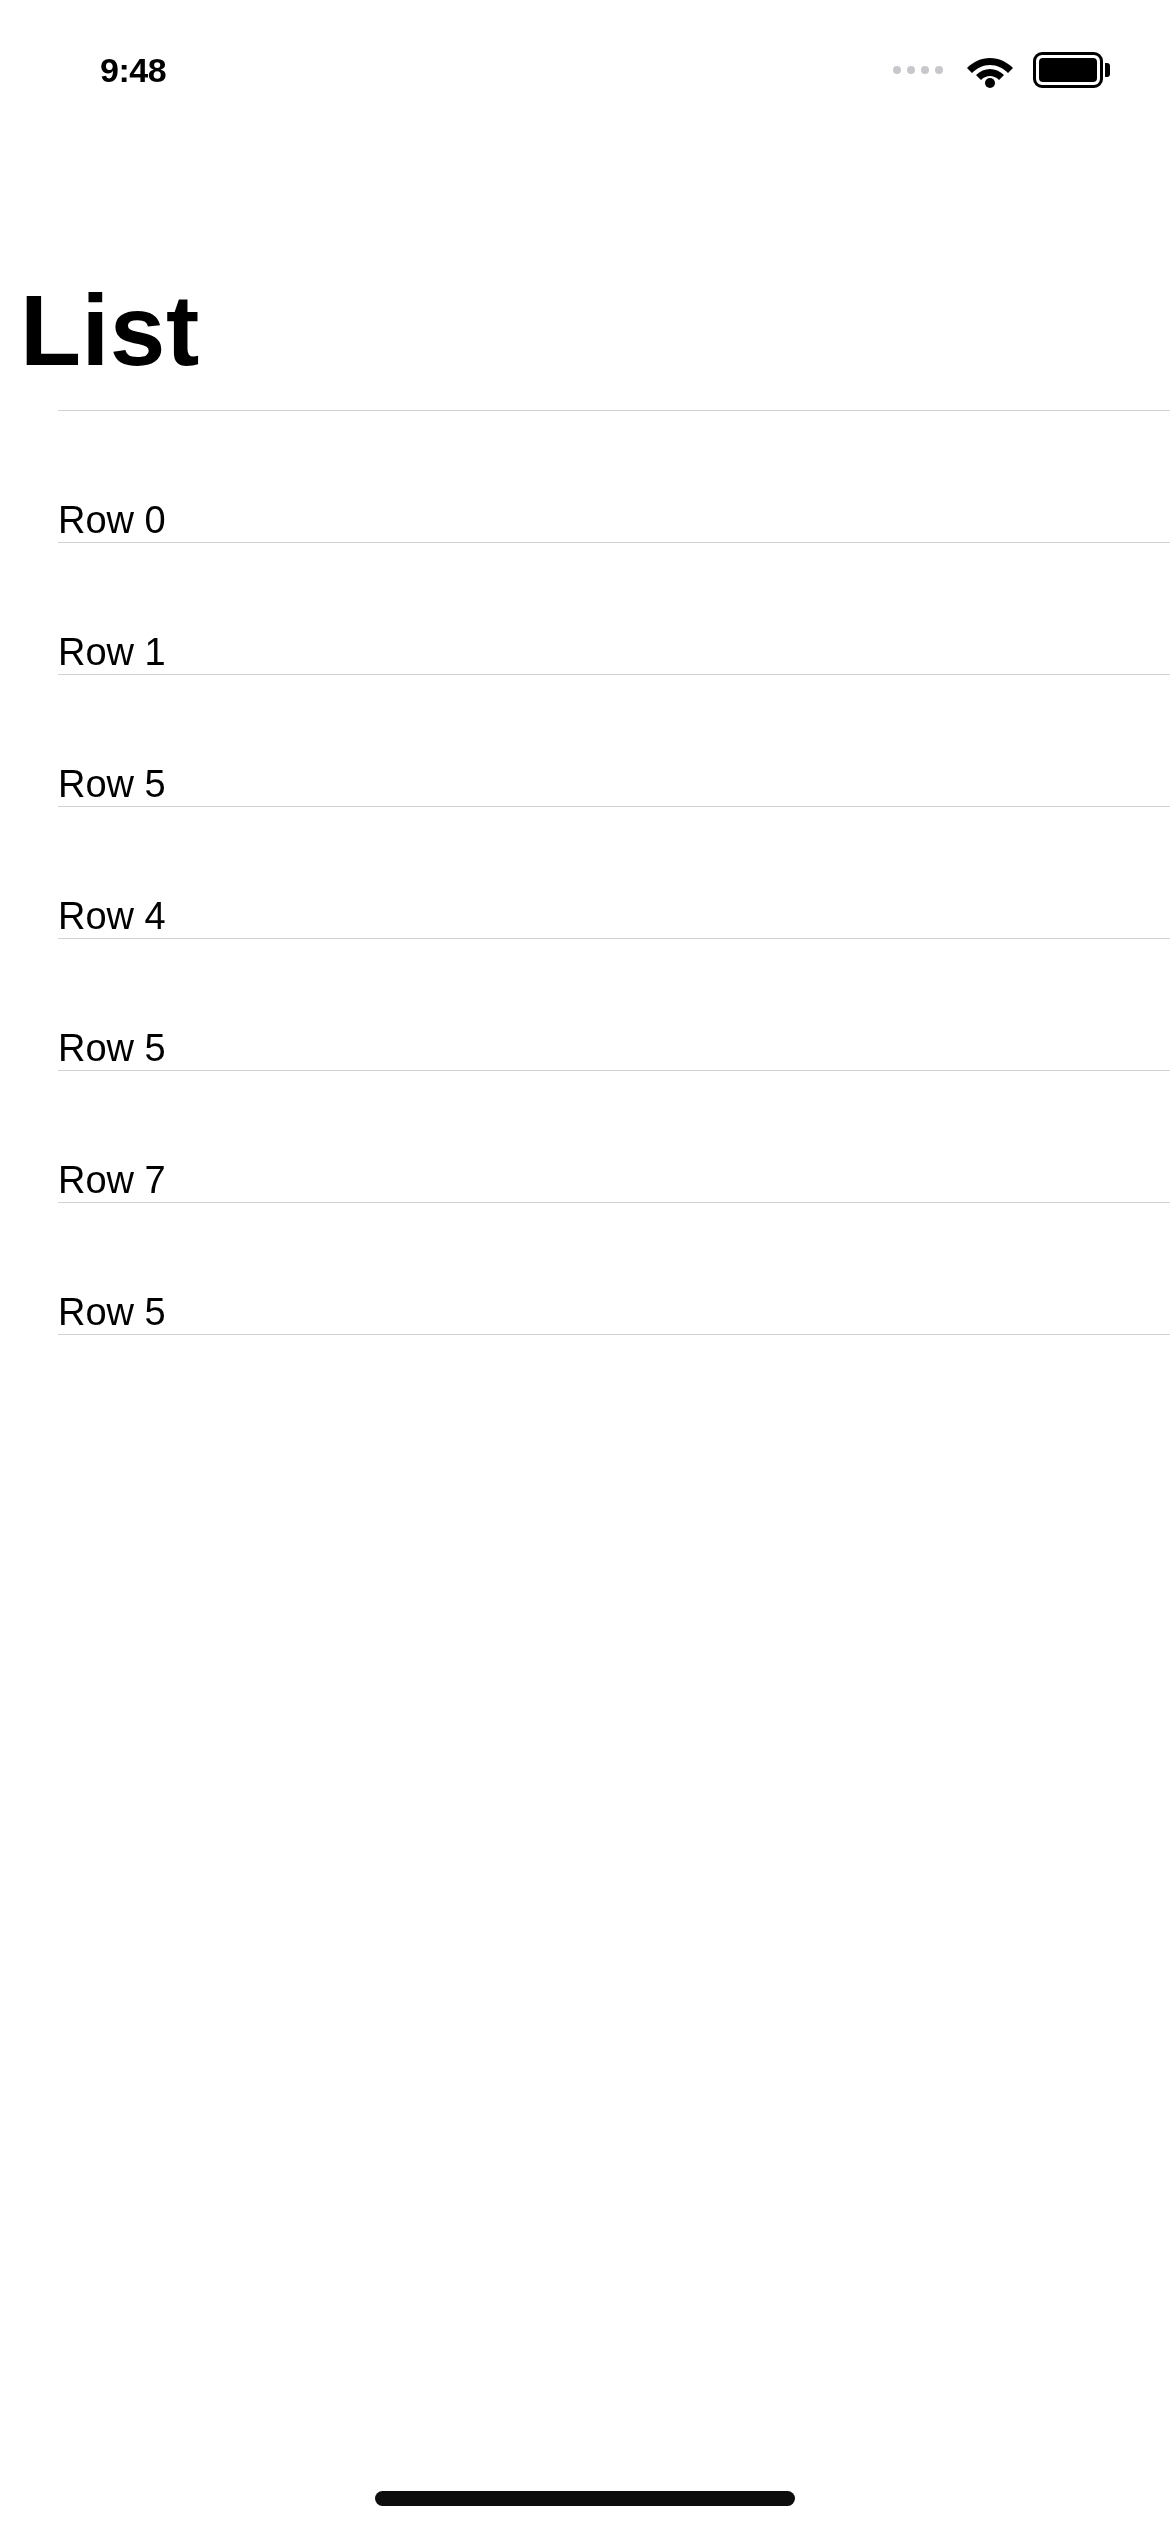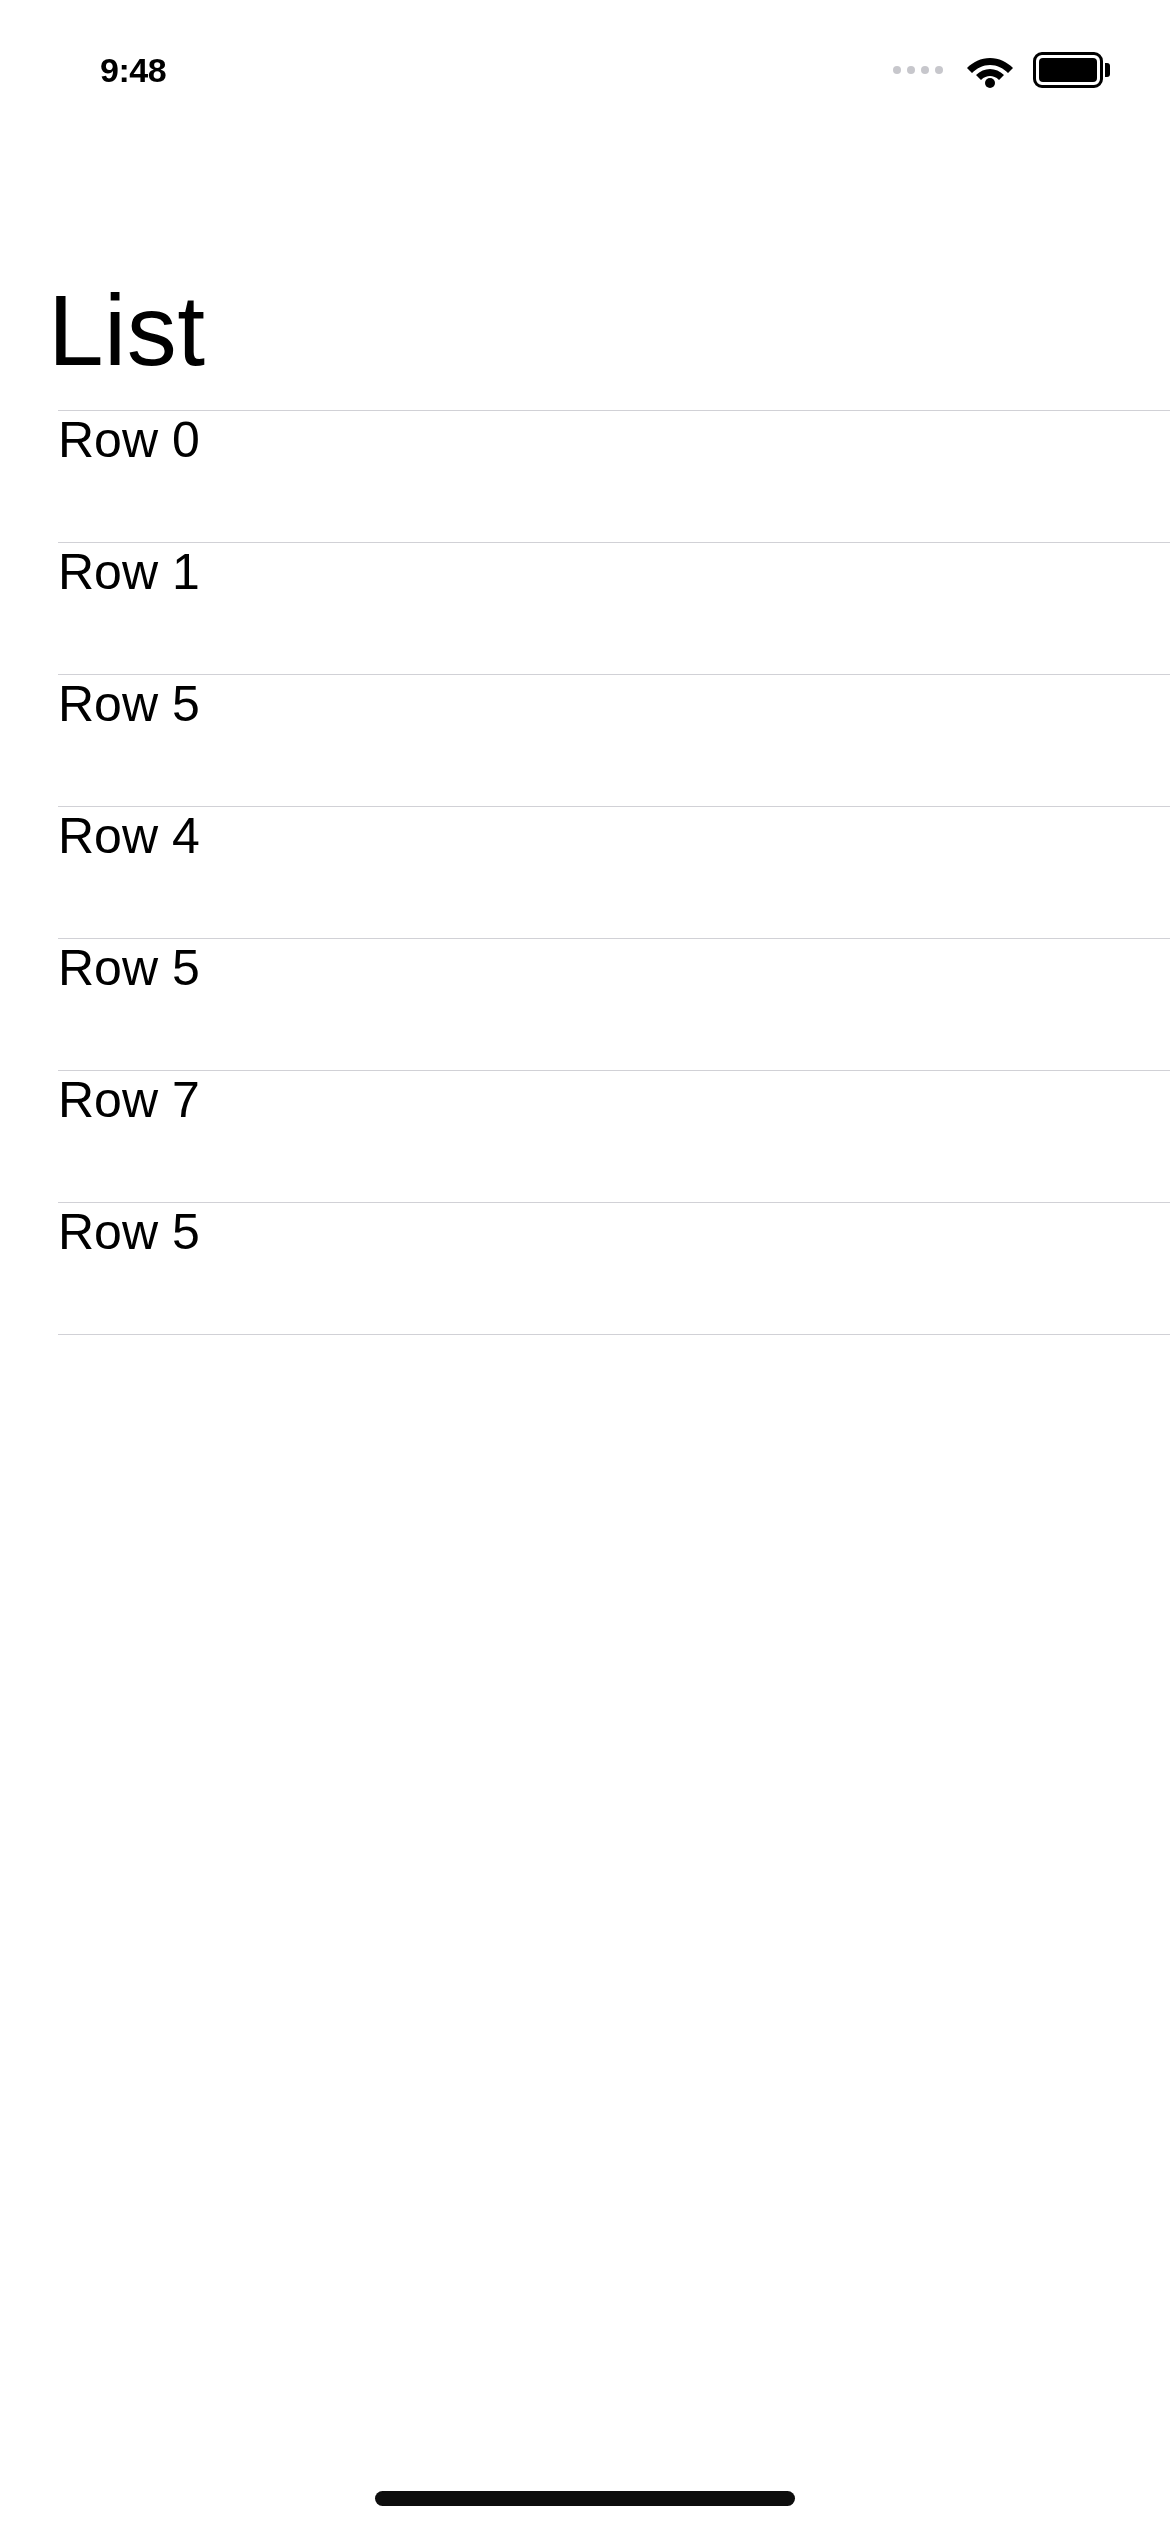"List" .large-title { font-weight: 400 -> 700; padding: 140px 0 30px 48px -> 140px 0 30px 20px }
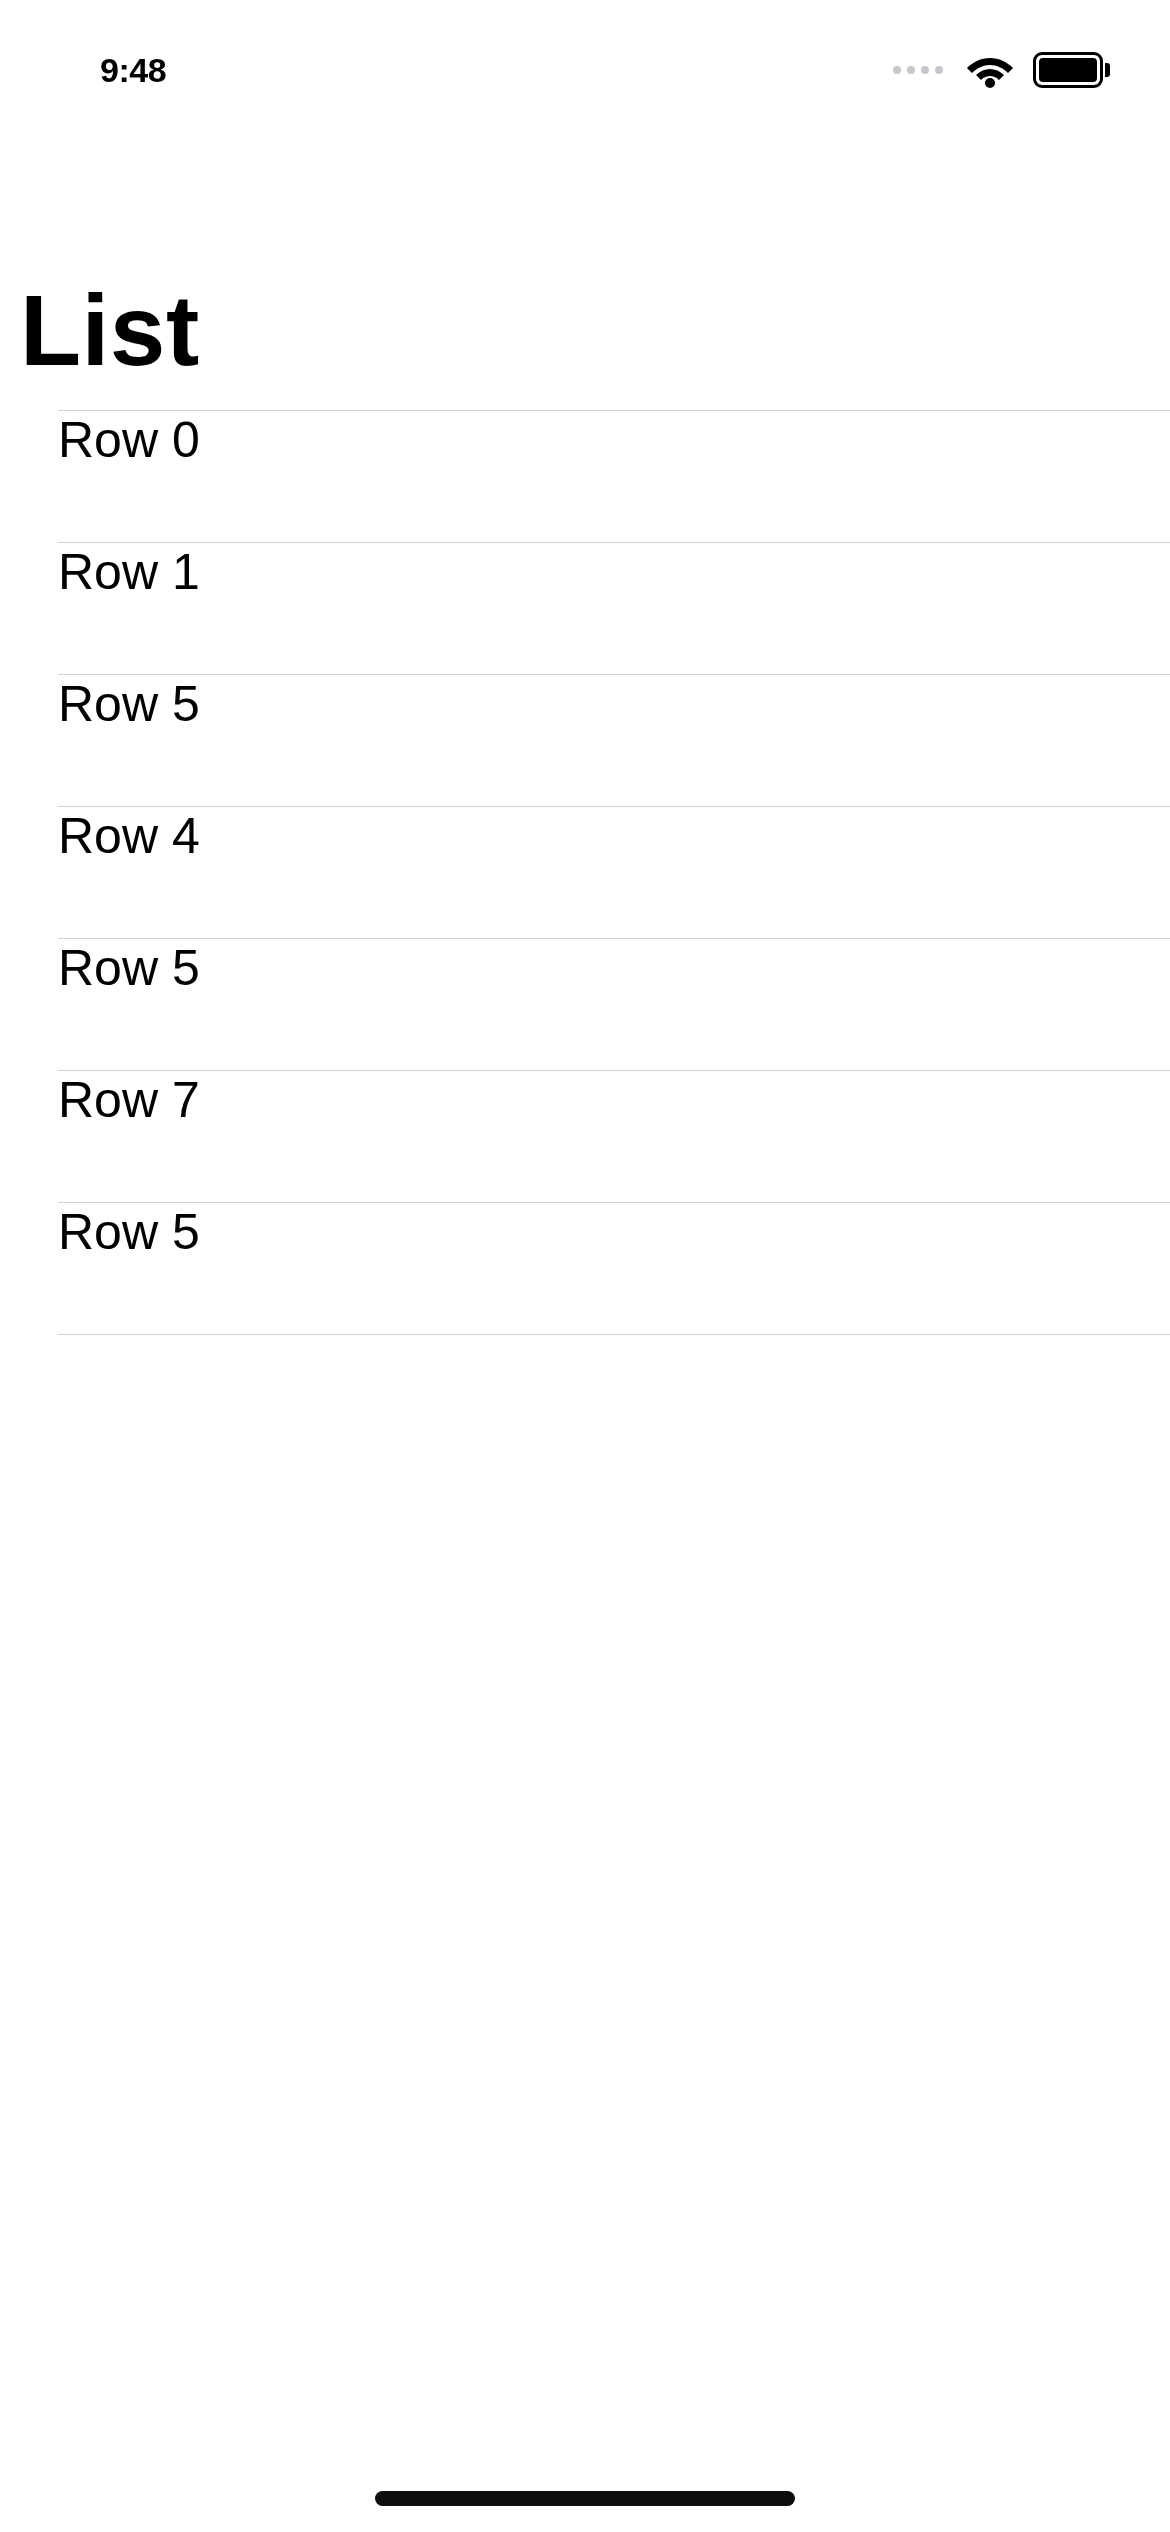"Row 0" .list-row { align-items: flex-start -> flex-end; font-size: 50px -> 38px }
